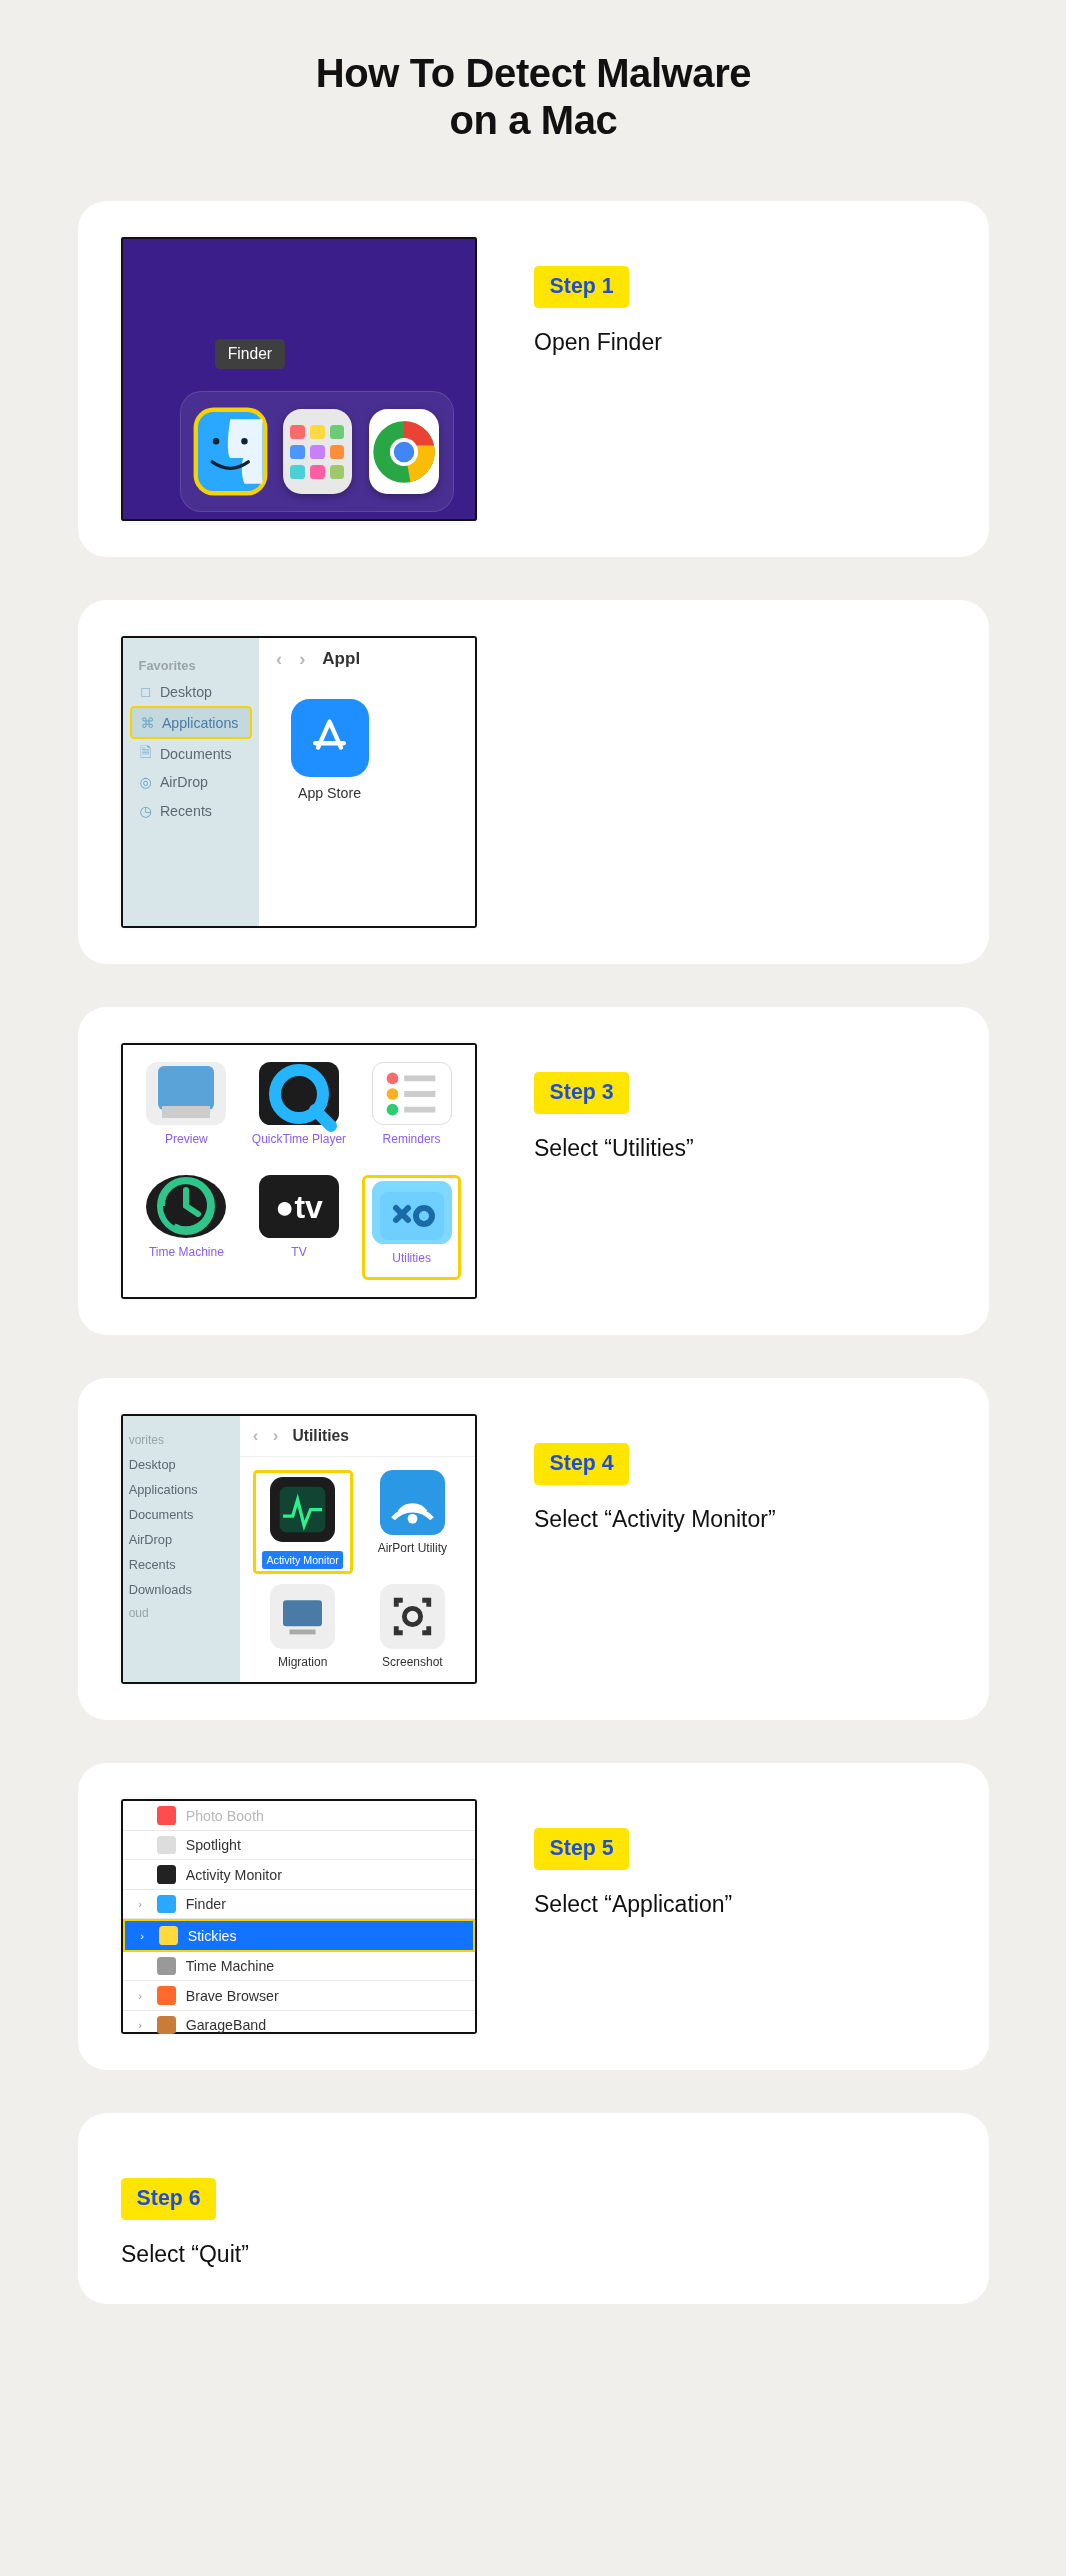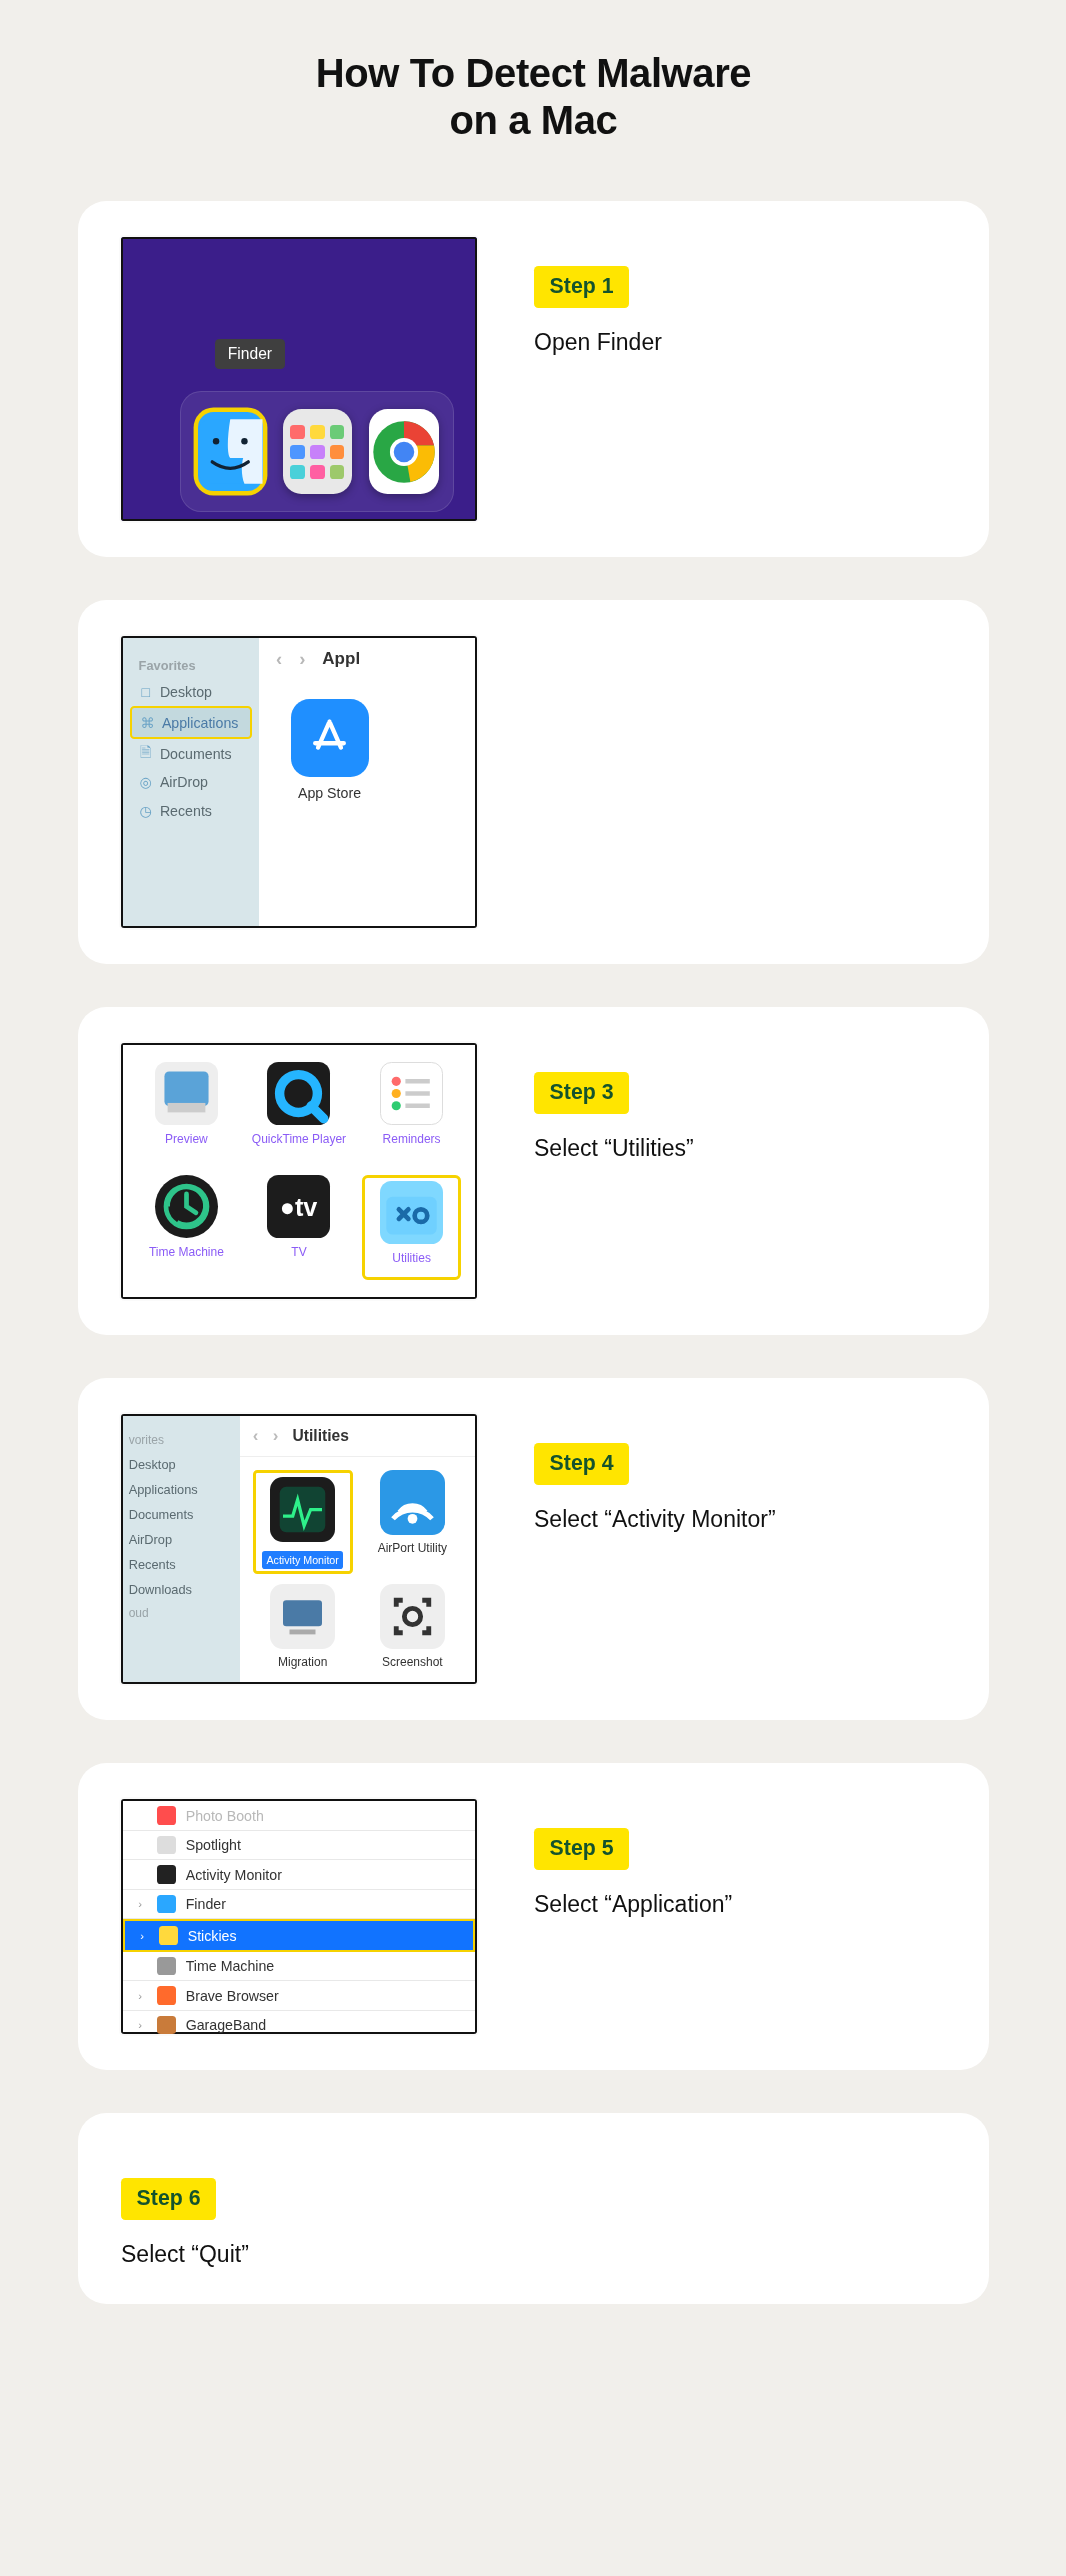"Step 1" .step-badge { color: #14532d -> #1d4ed8 }
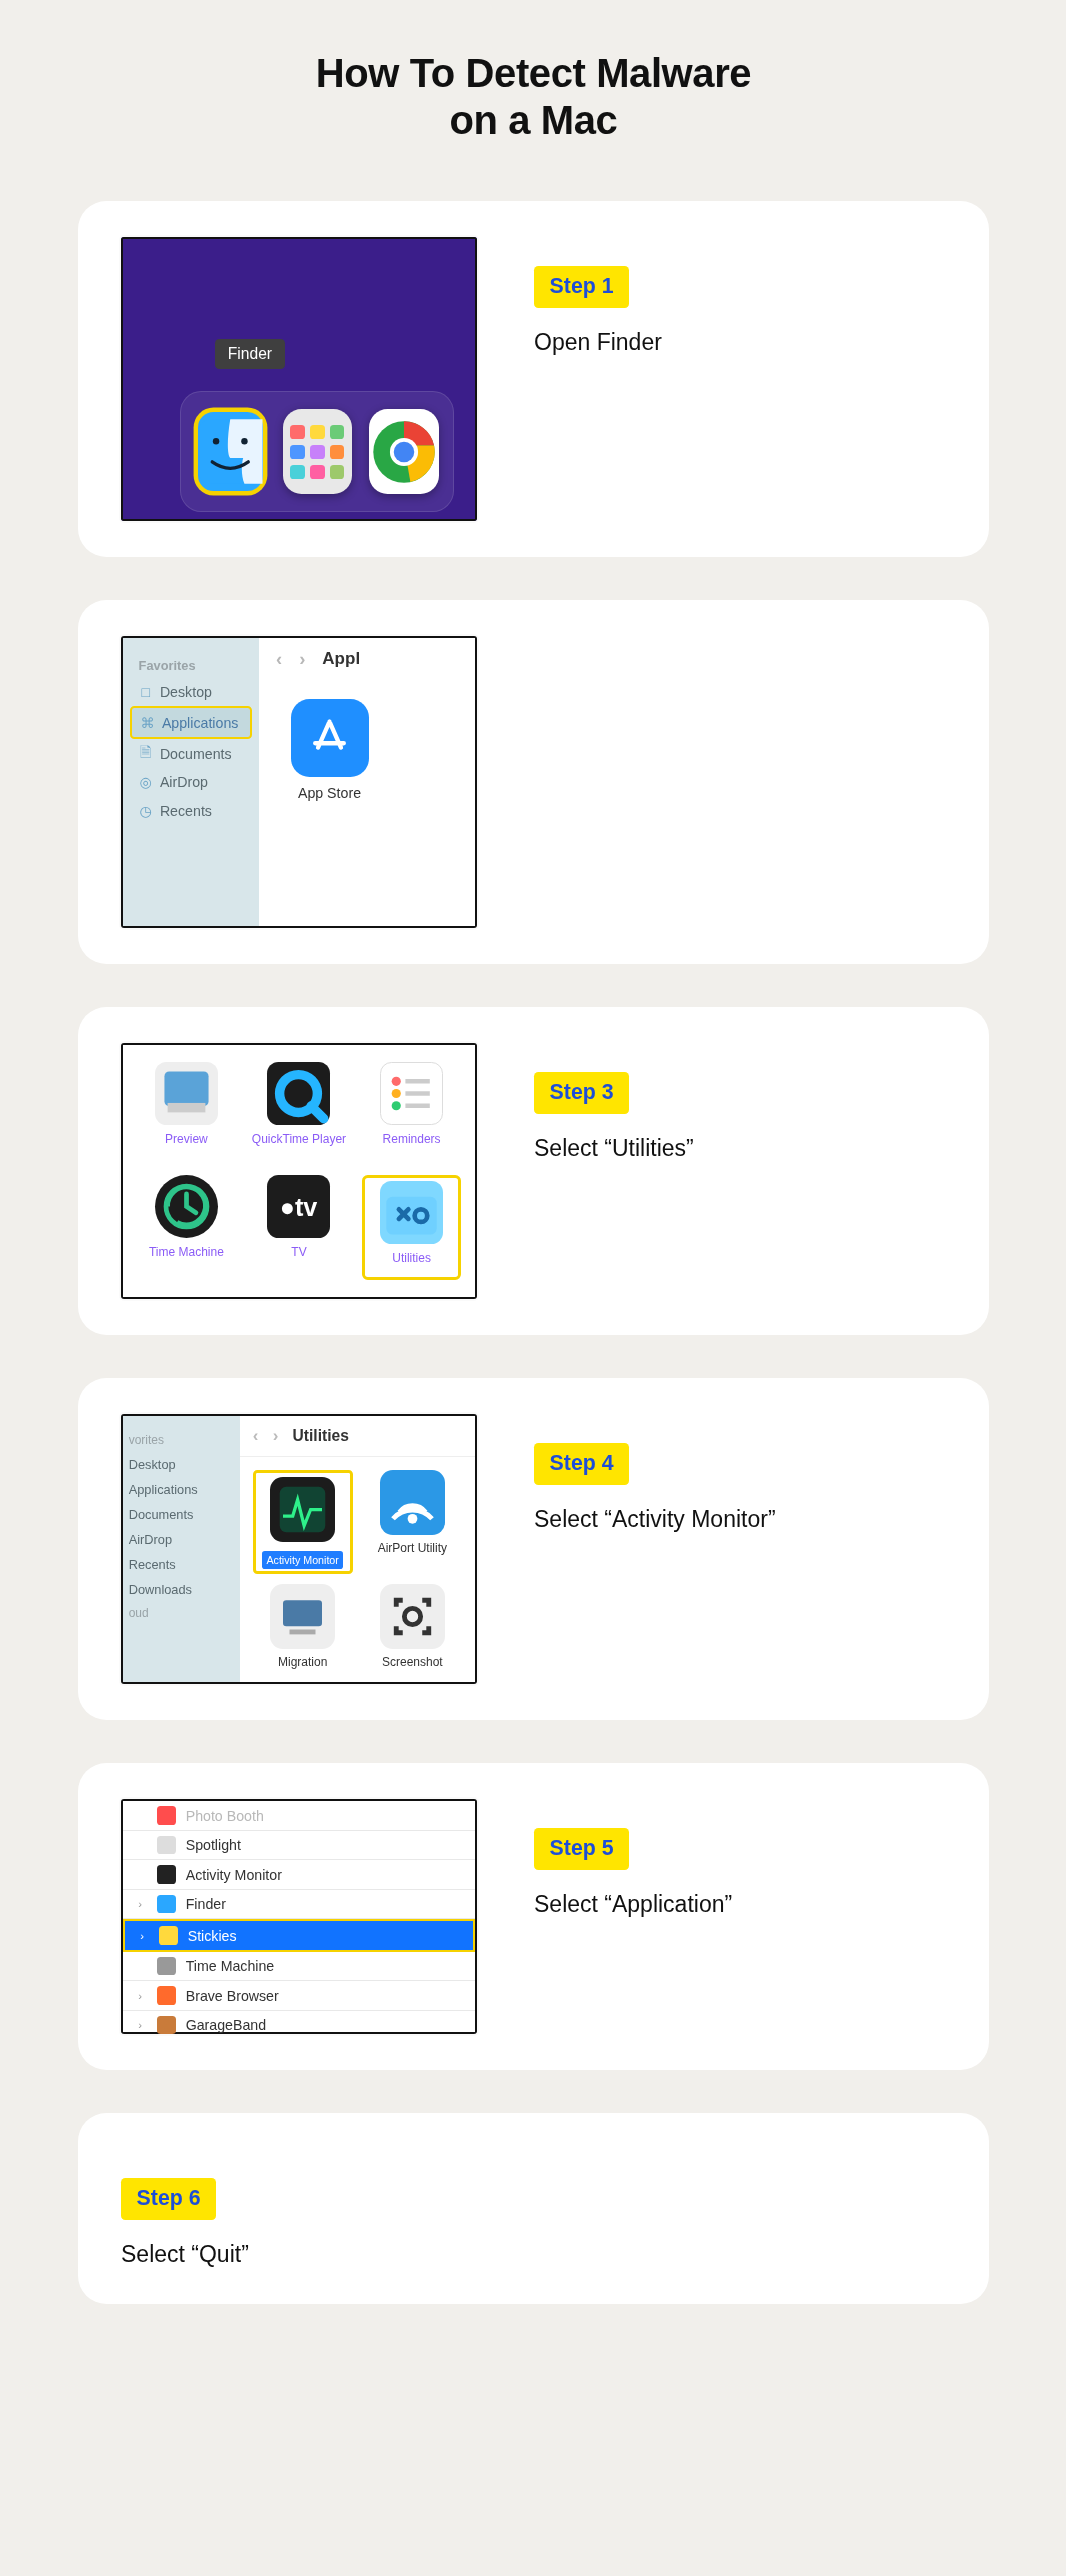"●tv" .s3-tile { width: 63px -> 80px }
